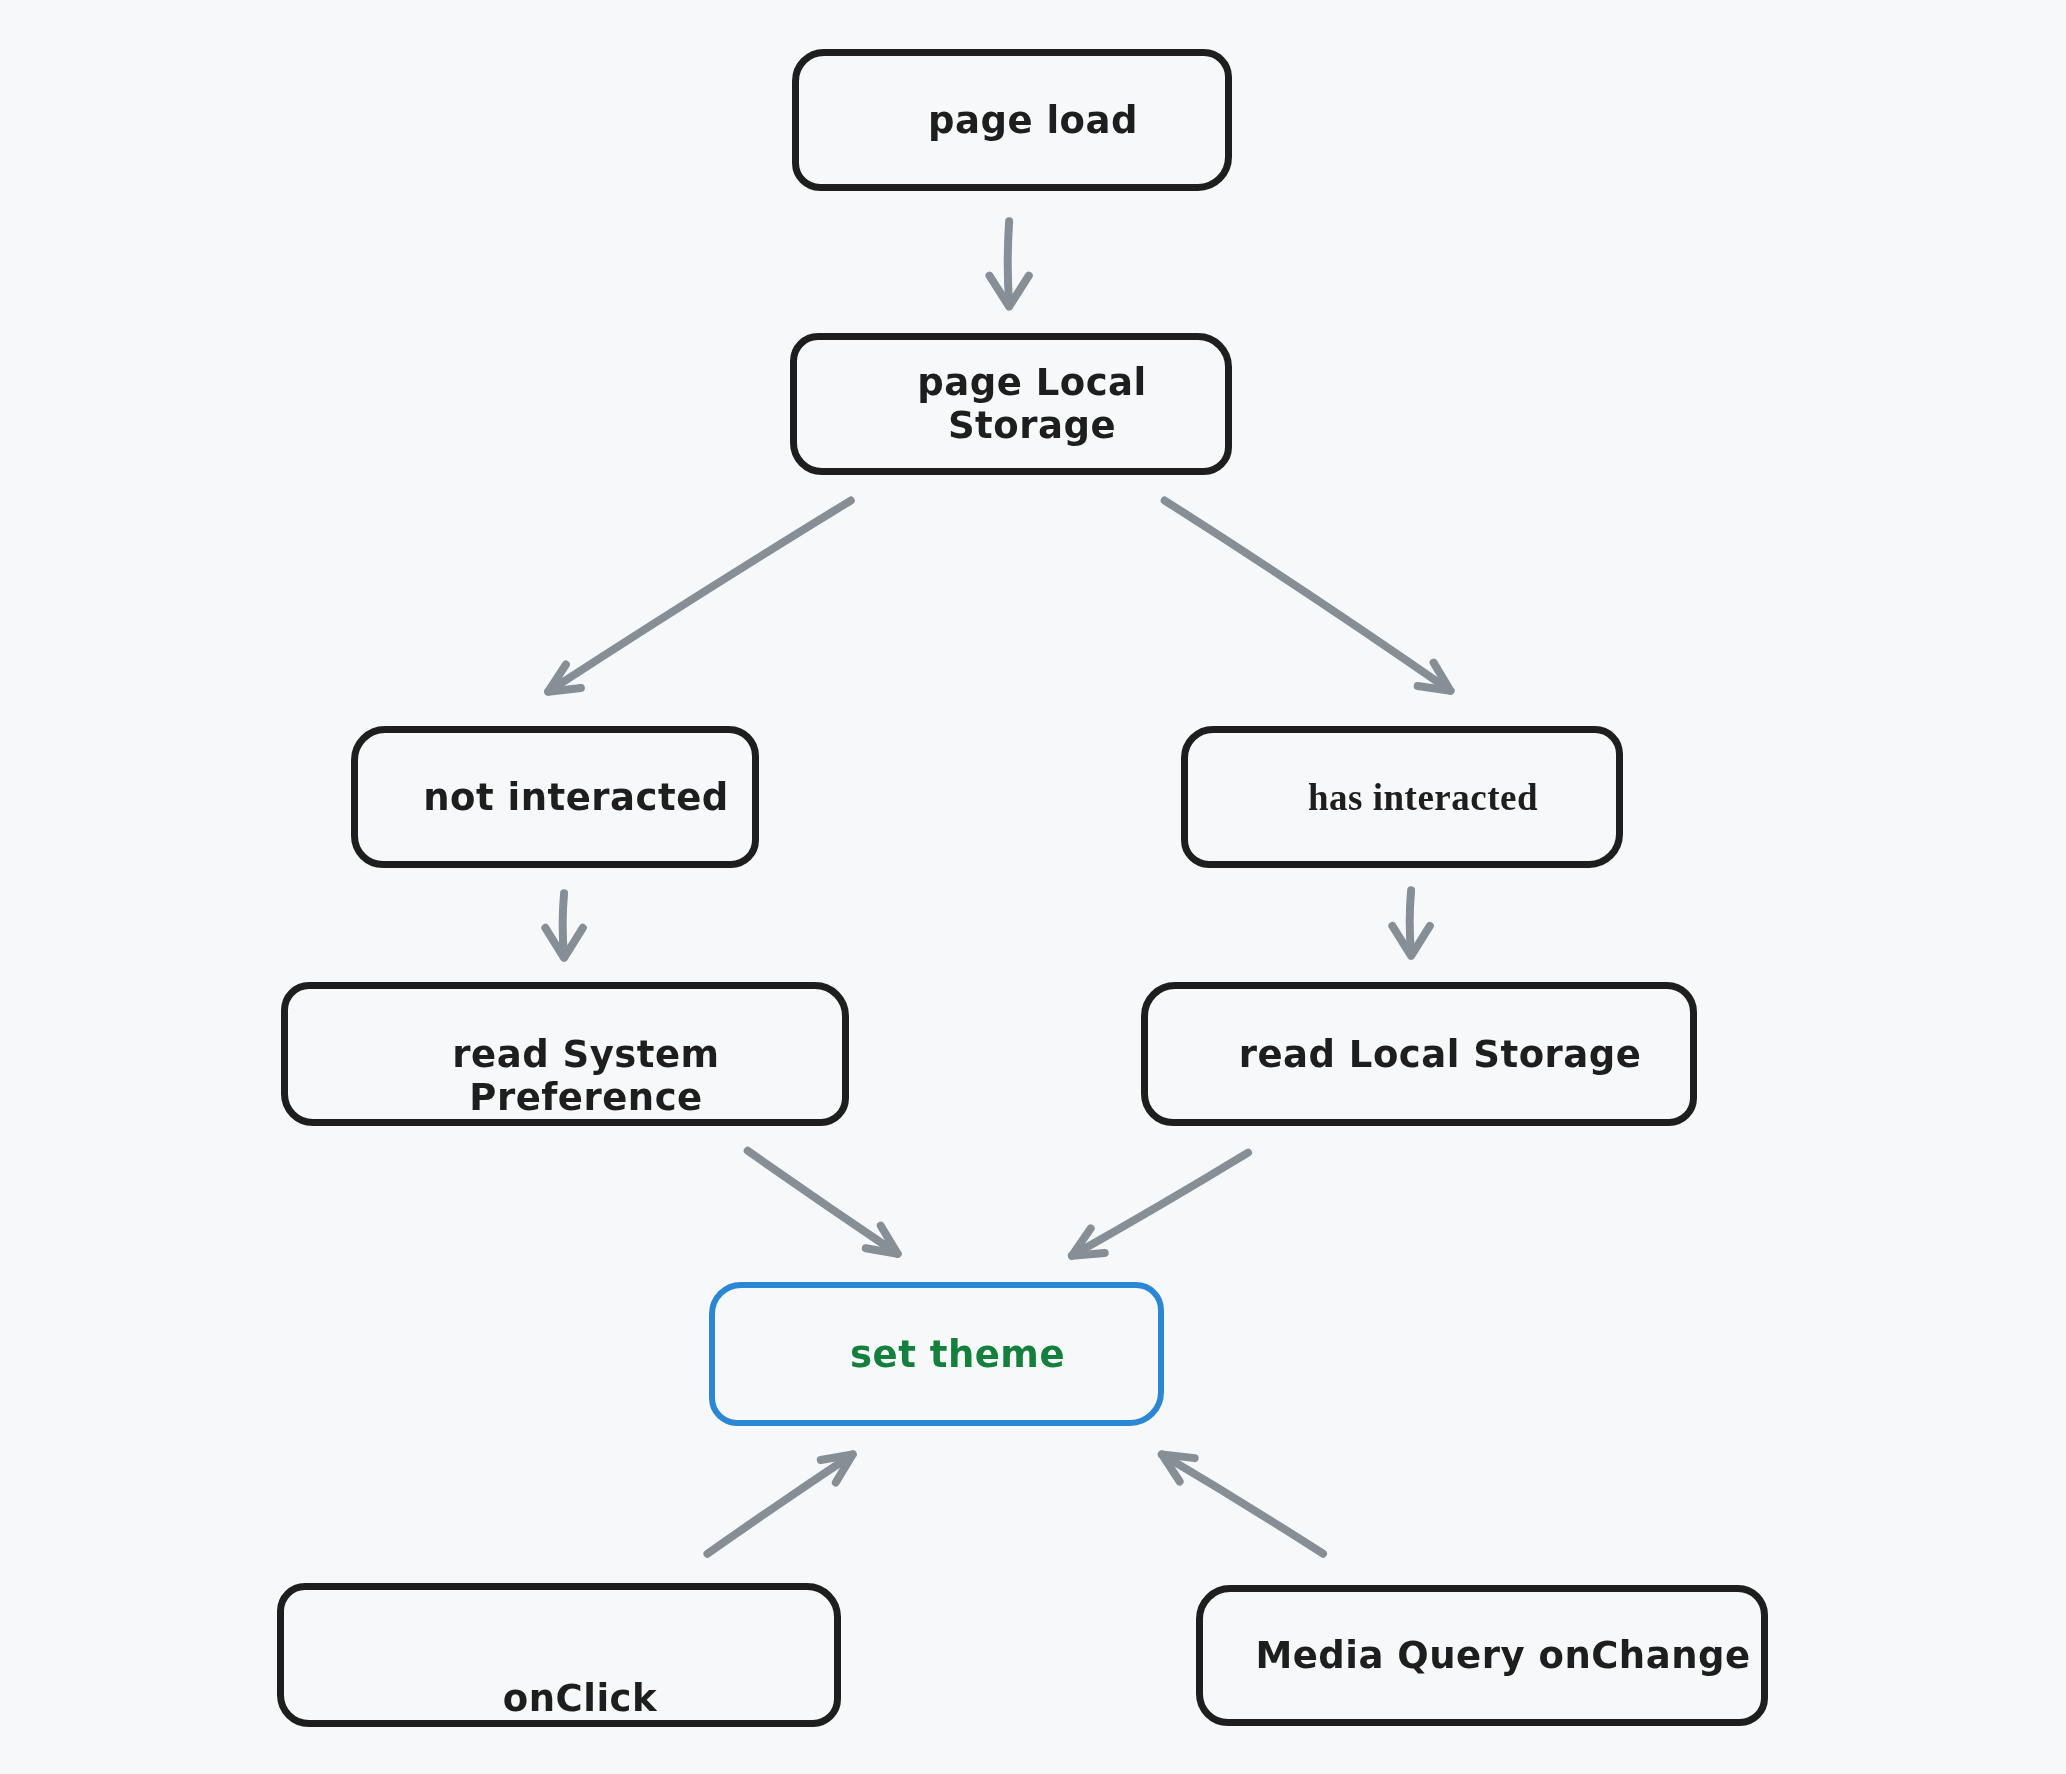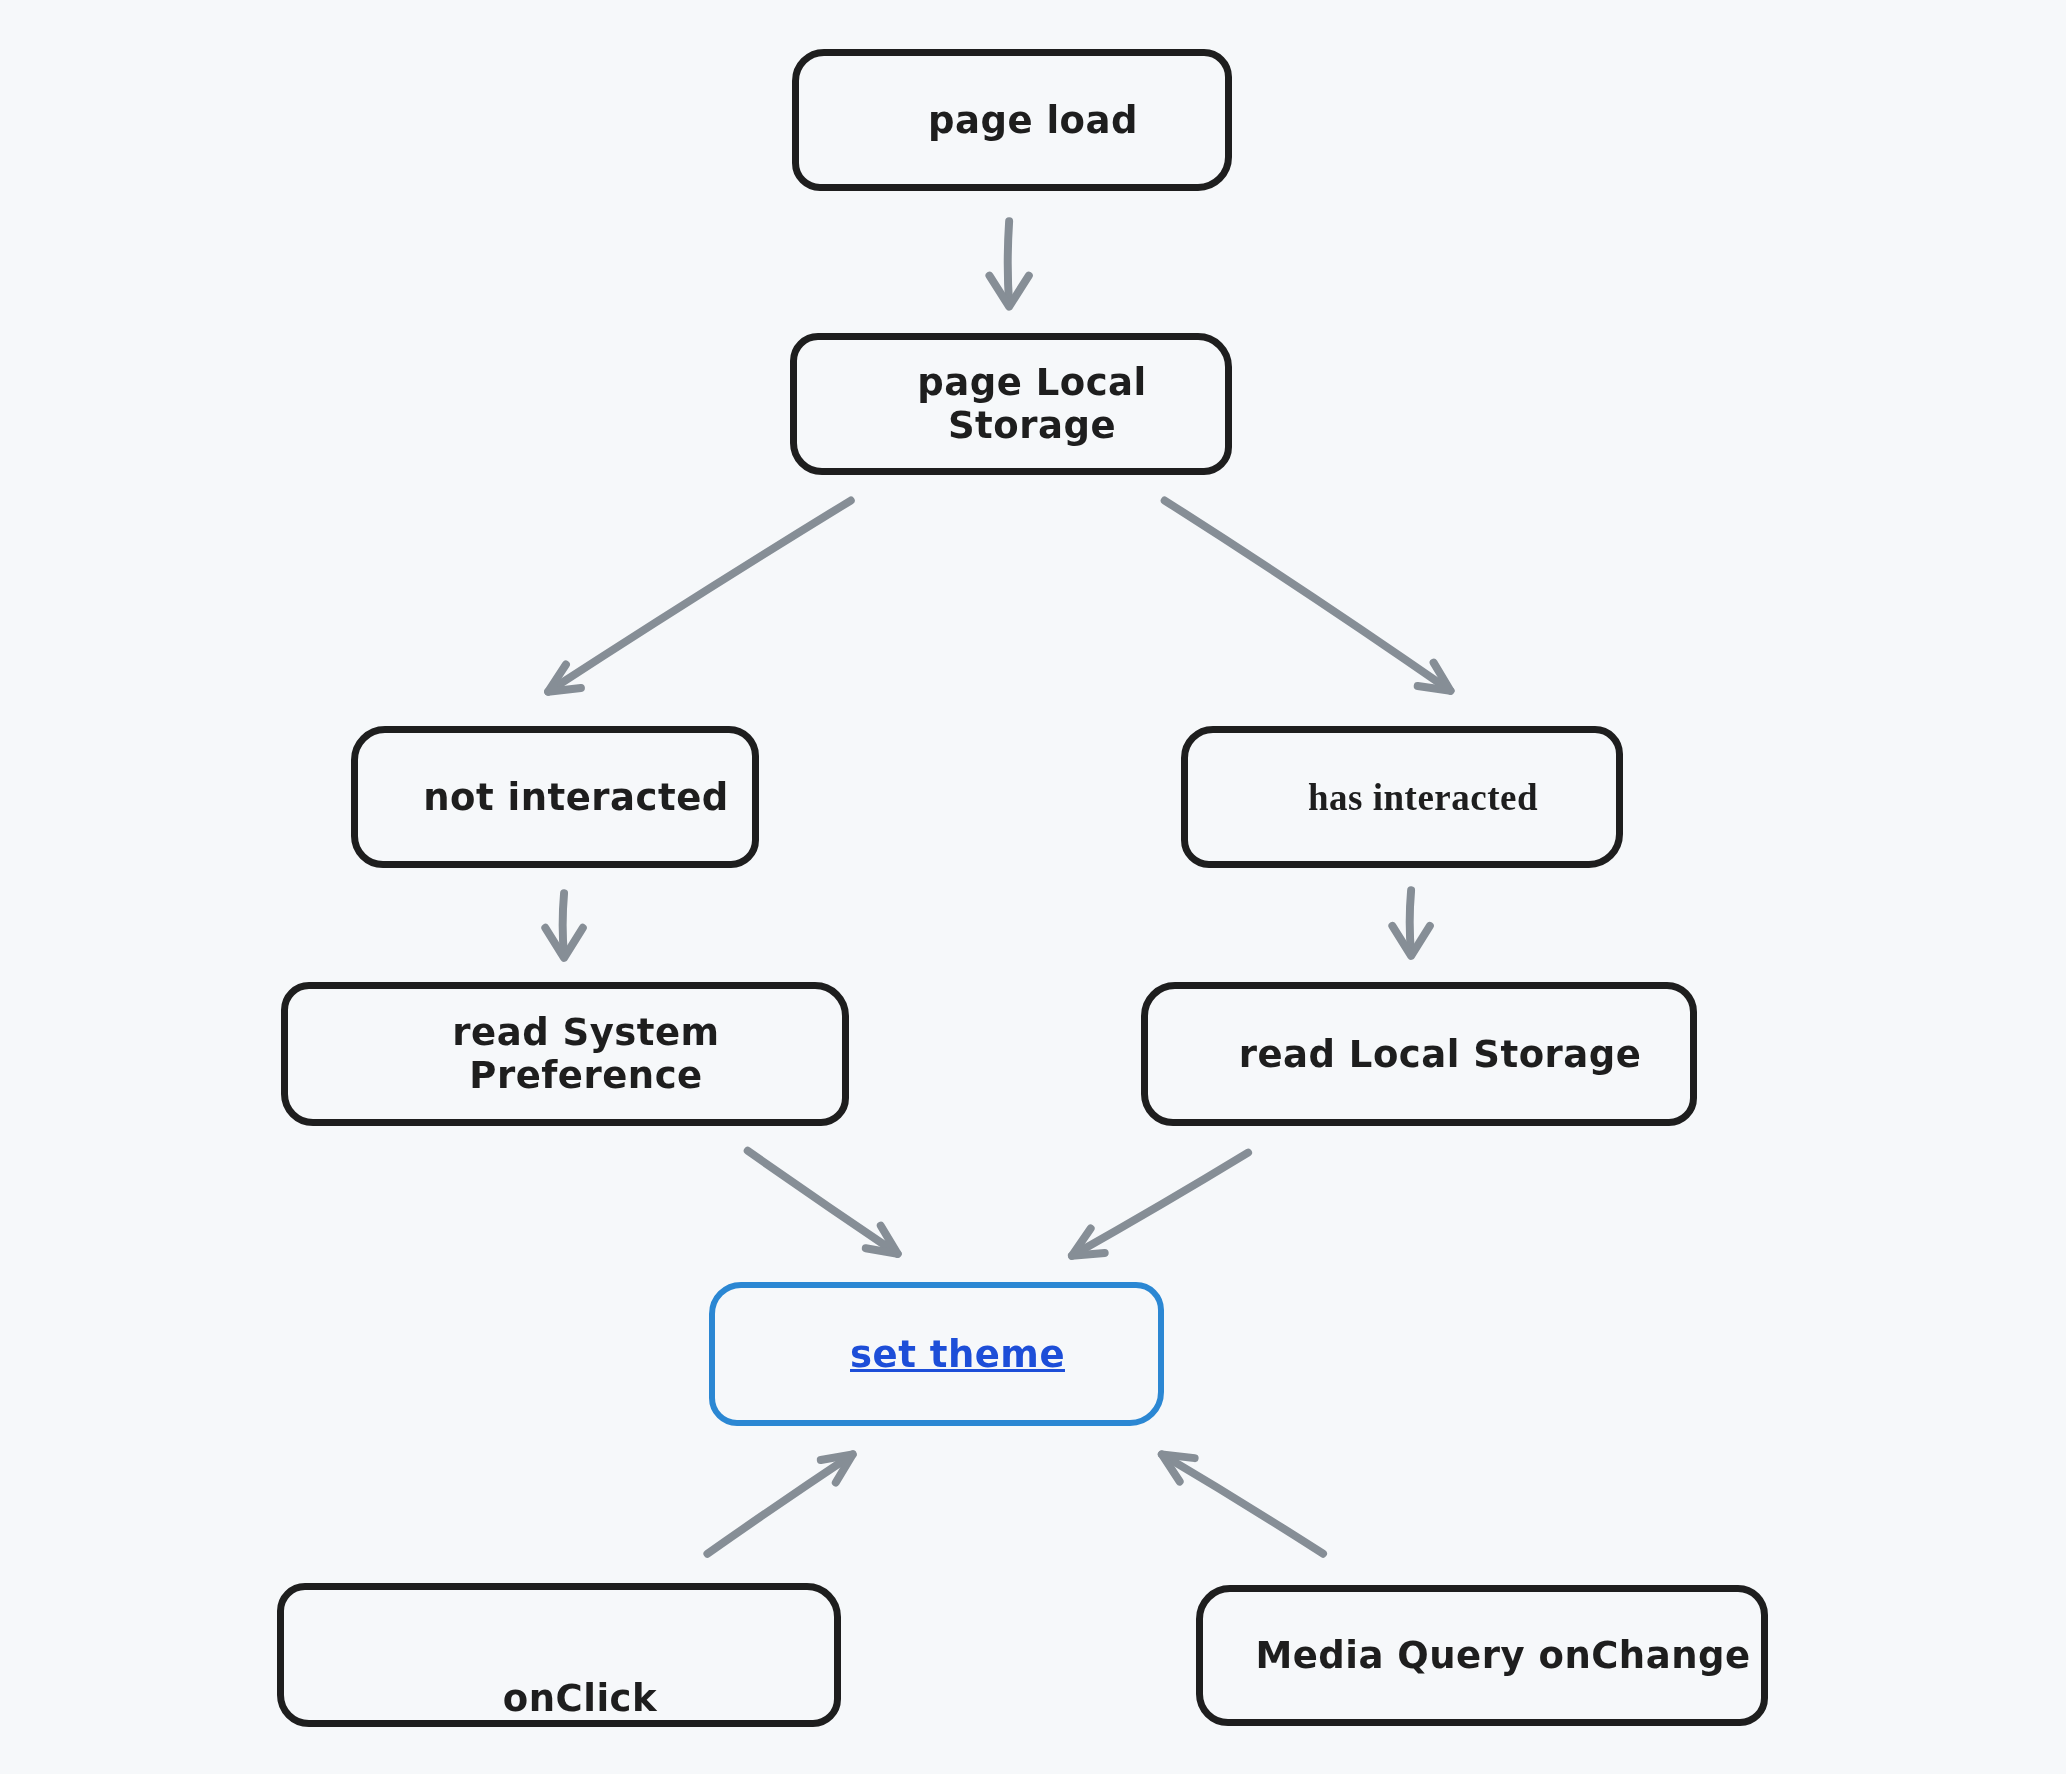"read System Preference" div.node { align-items: none -> flex-end }
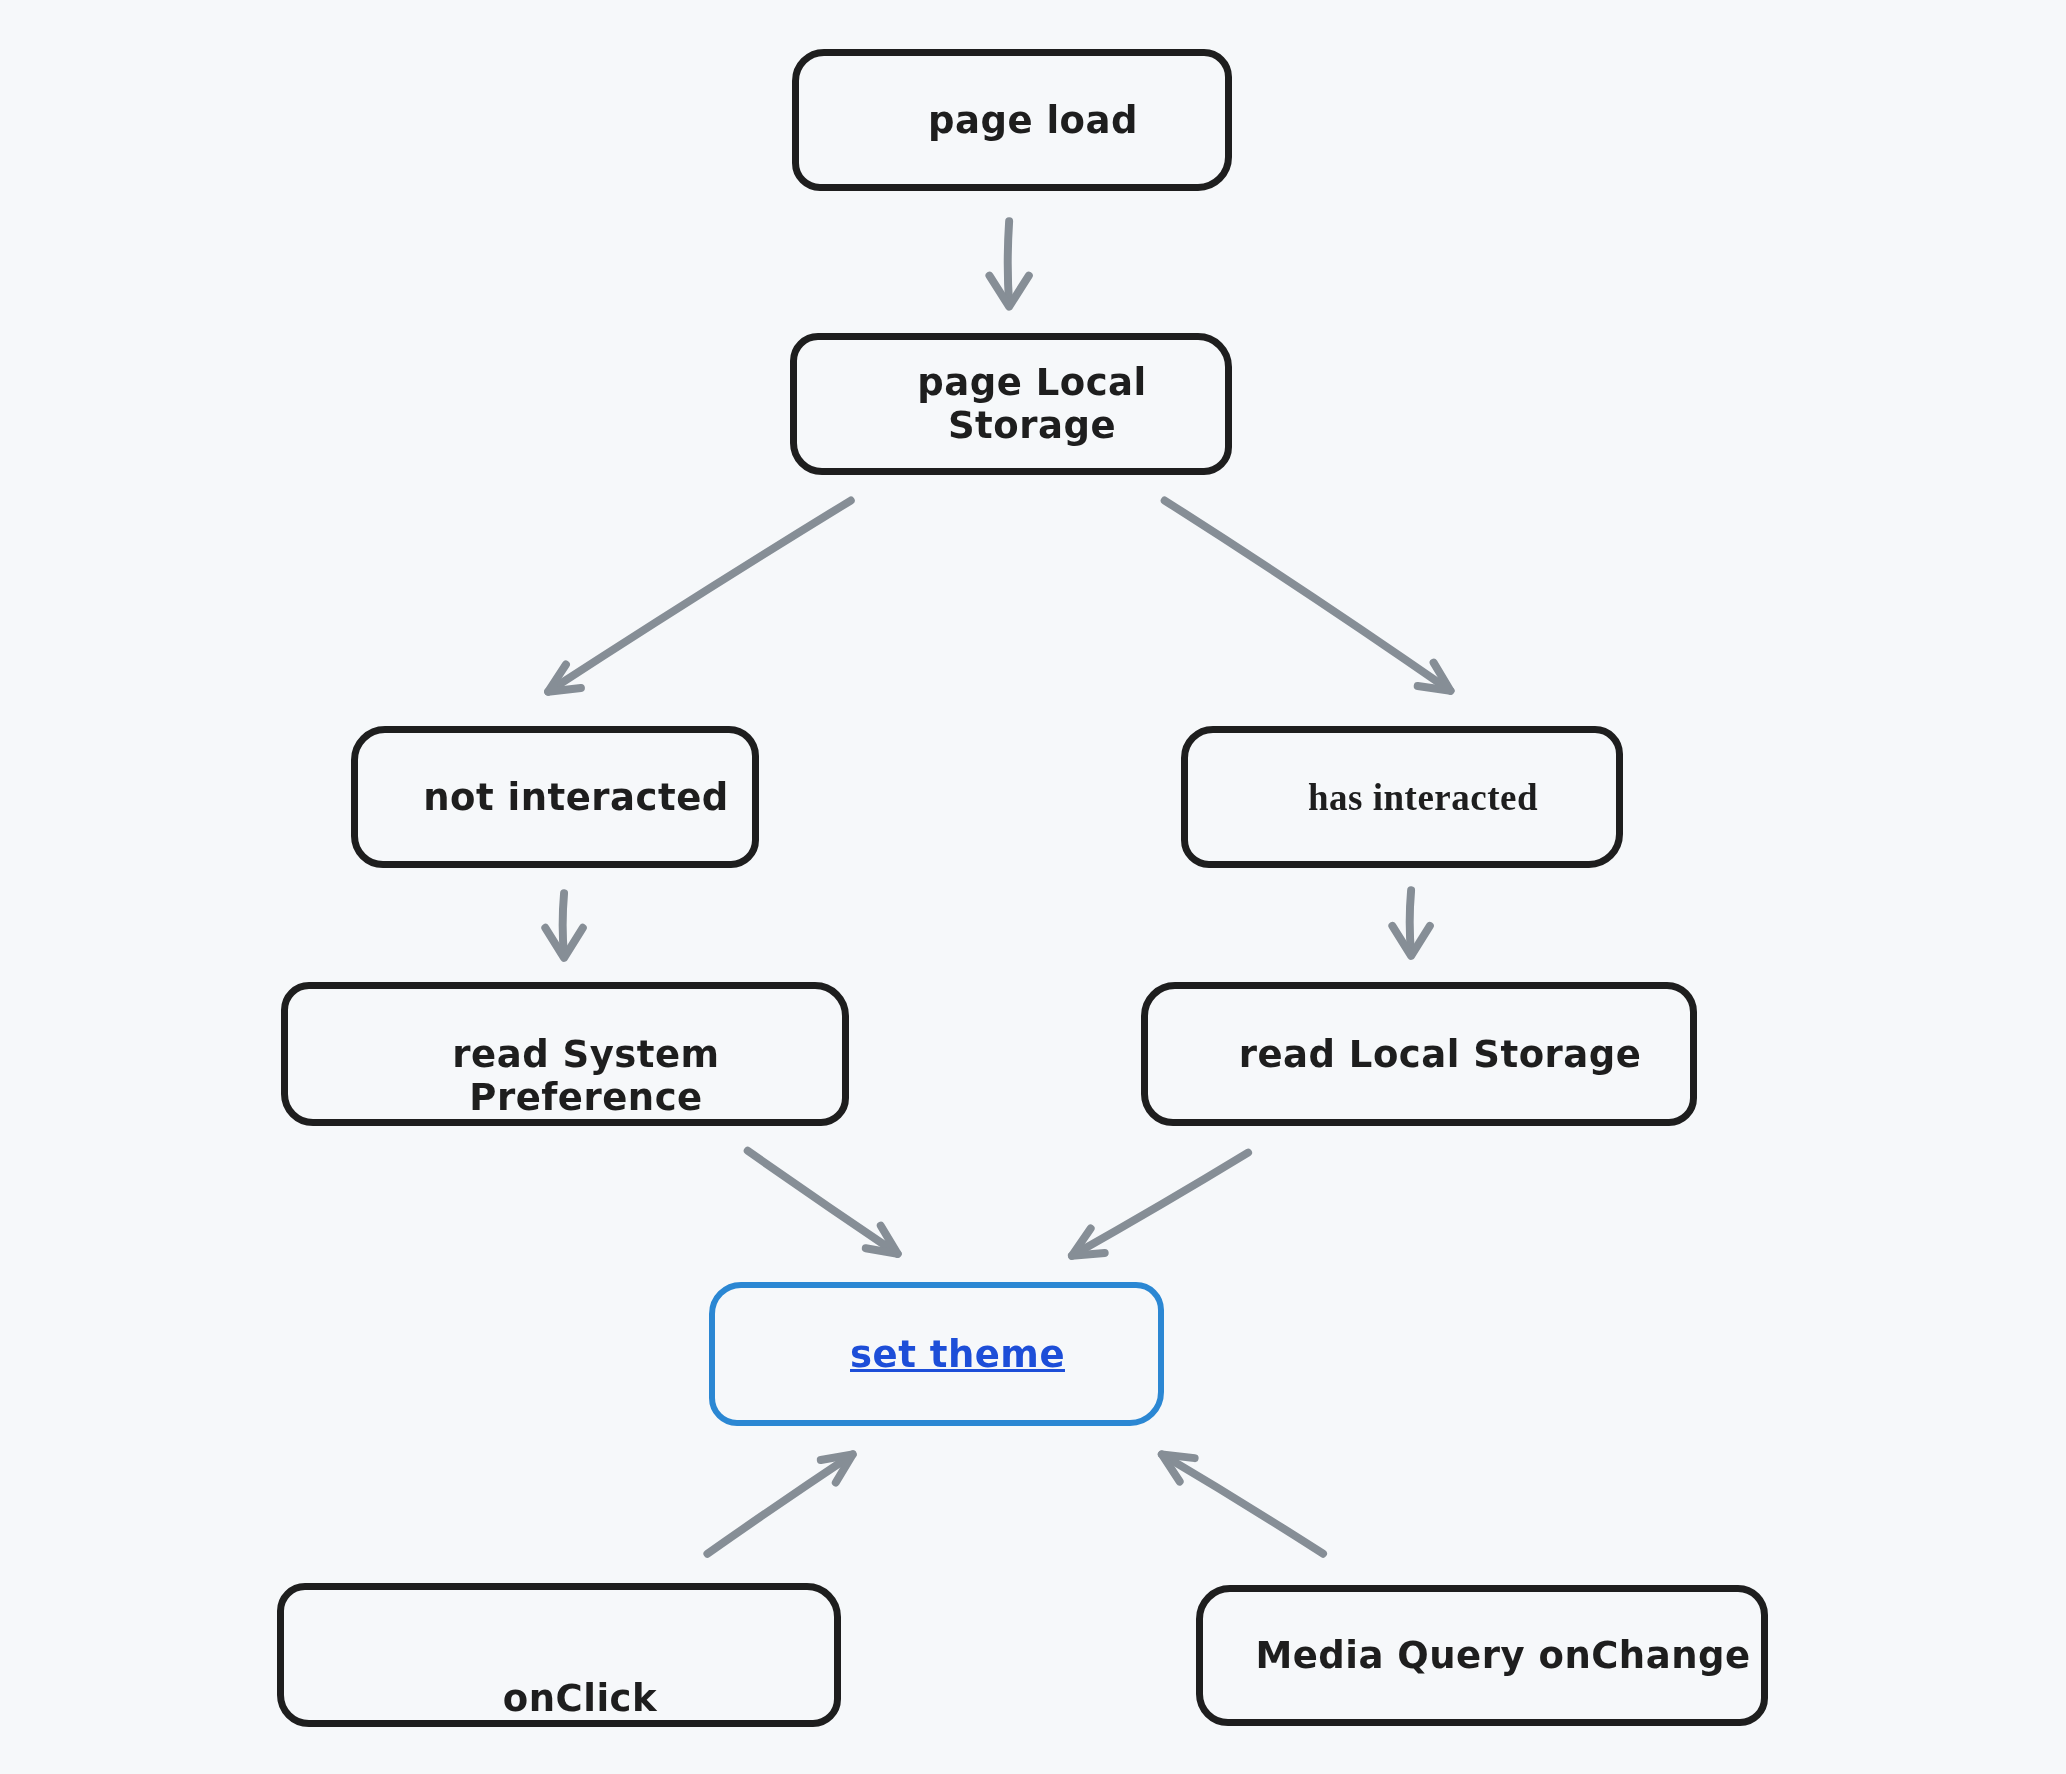"set theme" .node.accent { color: #1d4ed8 -> #15803d; text-decoration: underline -> none }
